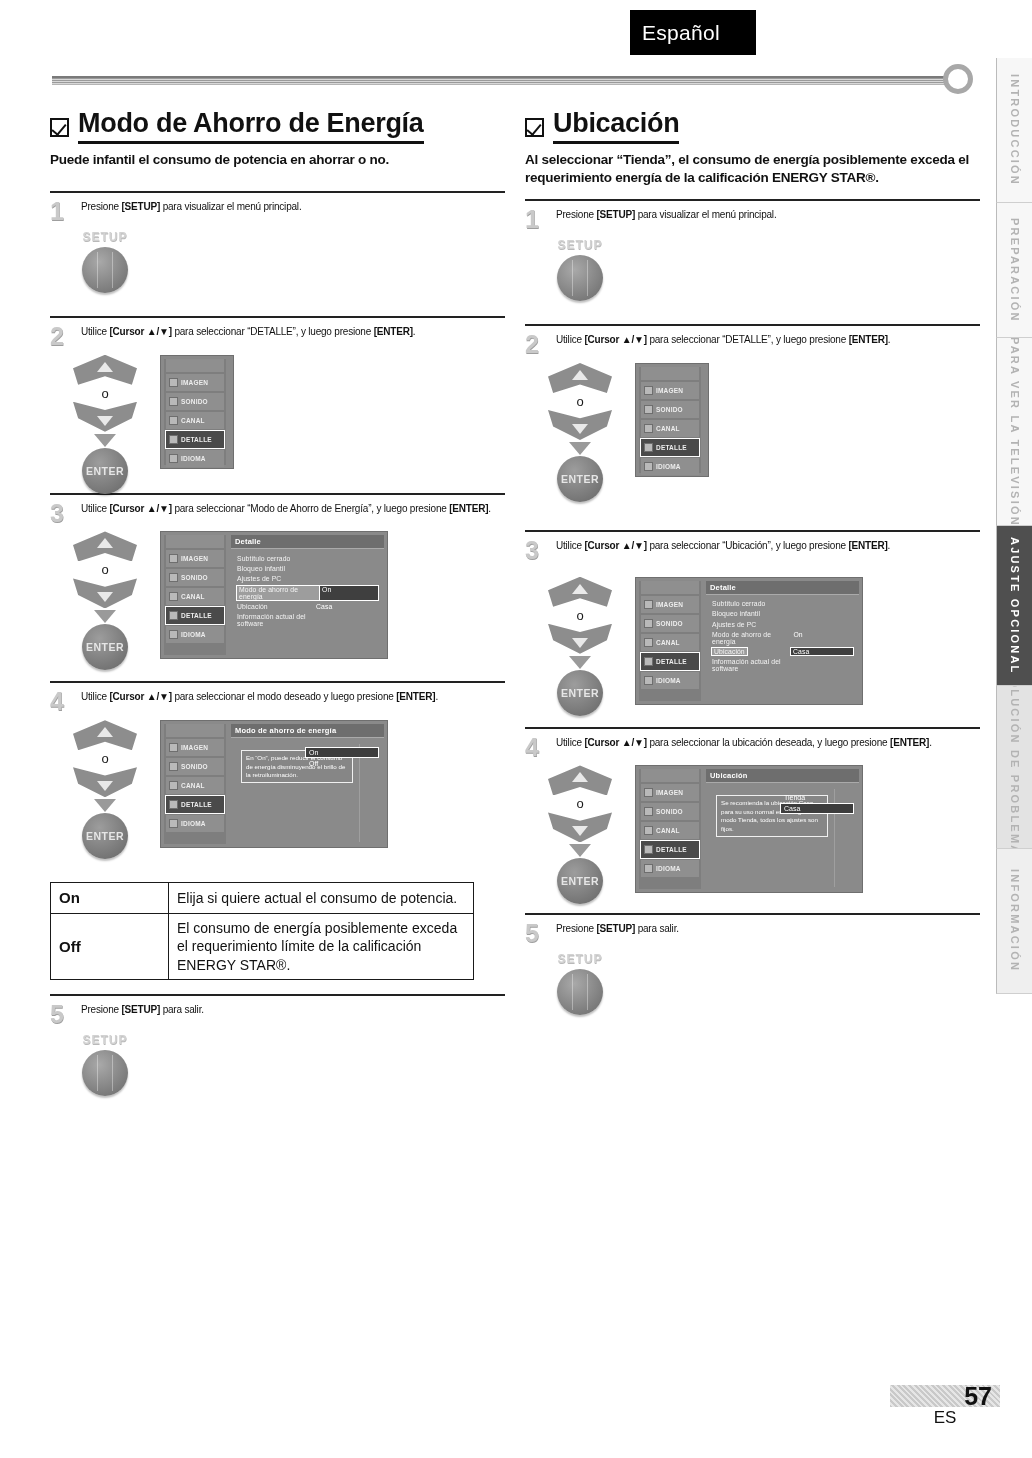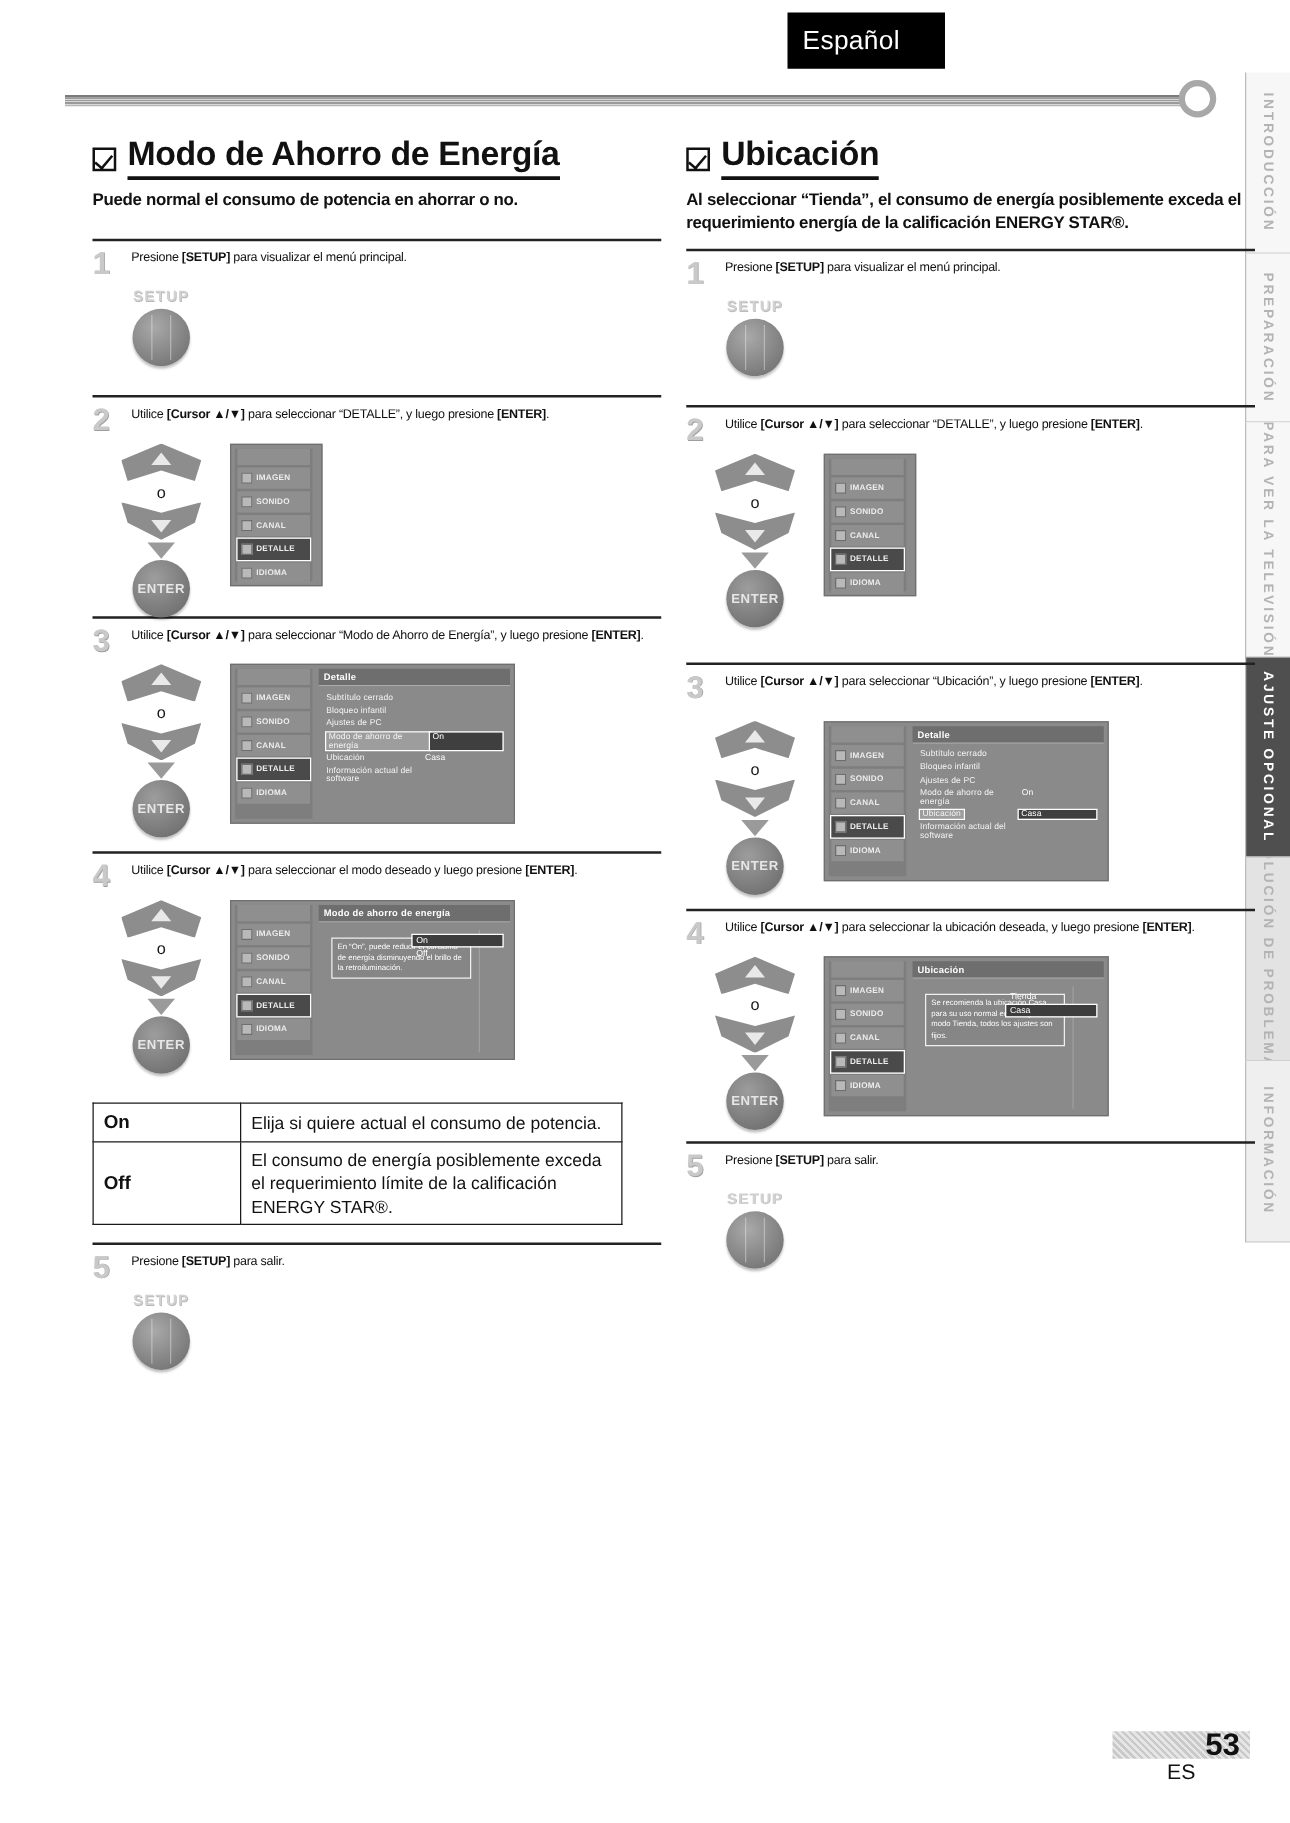"Modo de Ahorro de Energía" .col { margin-left: 24px -> none }
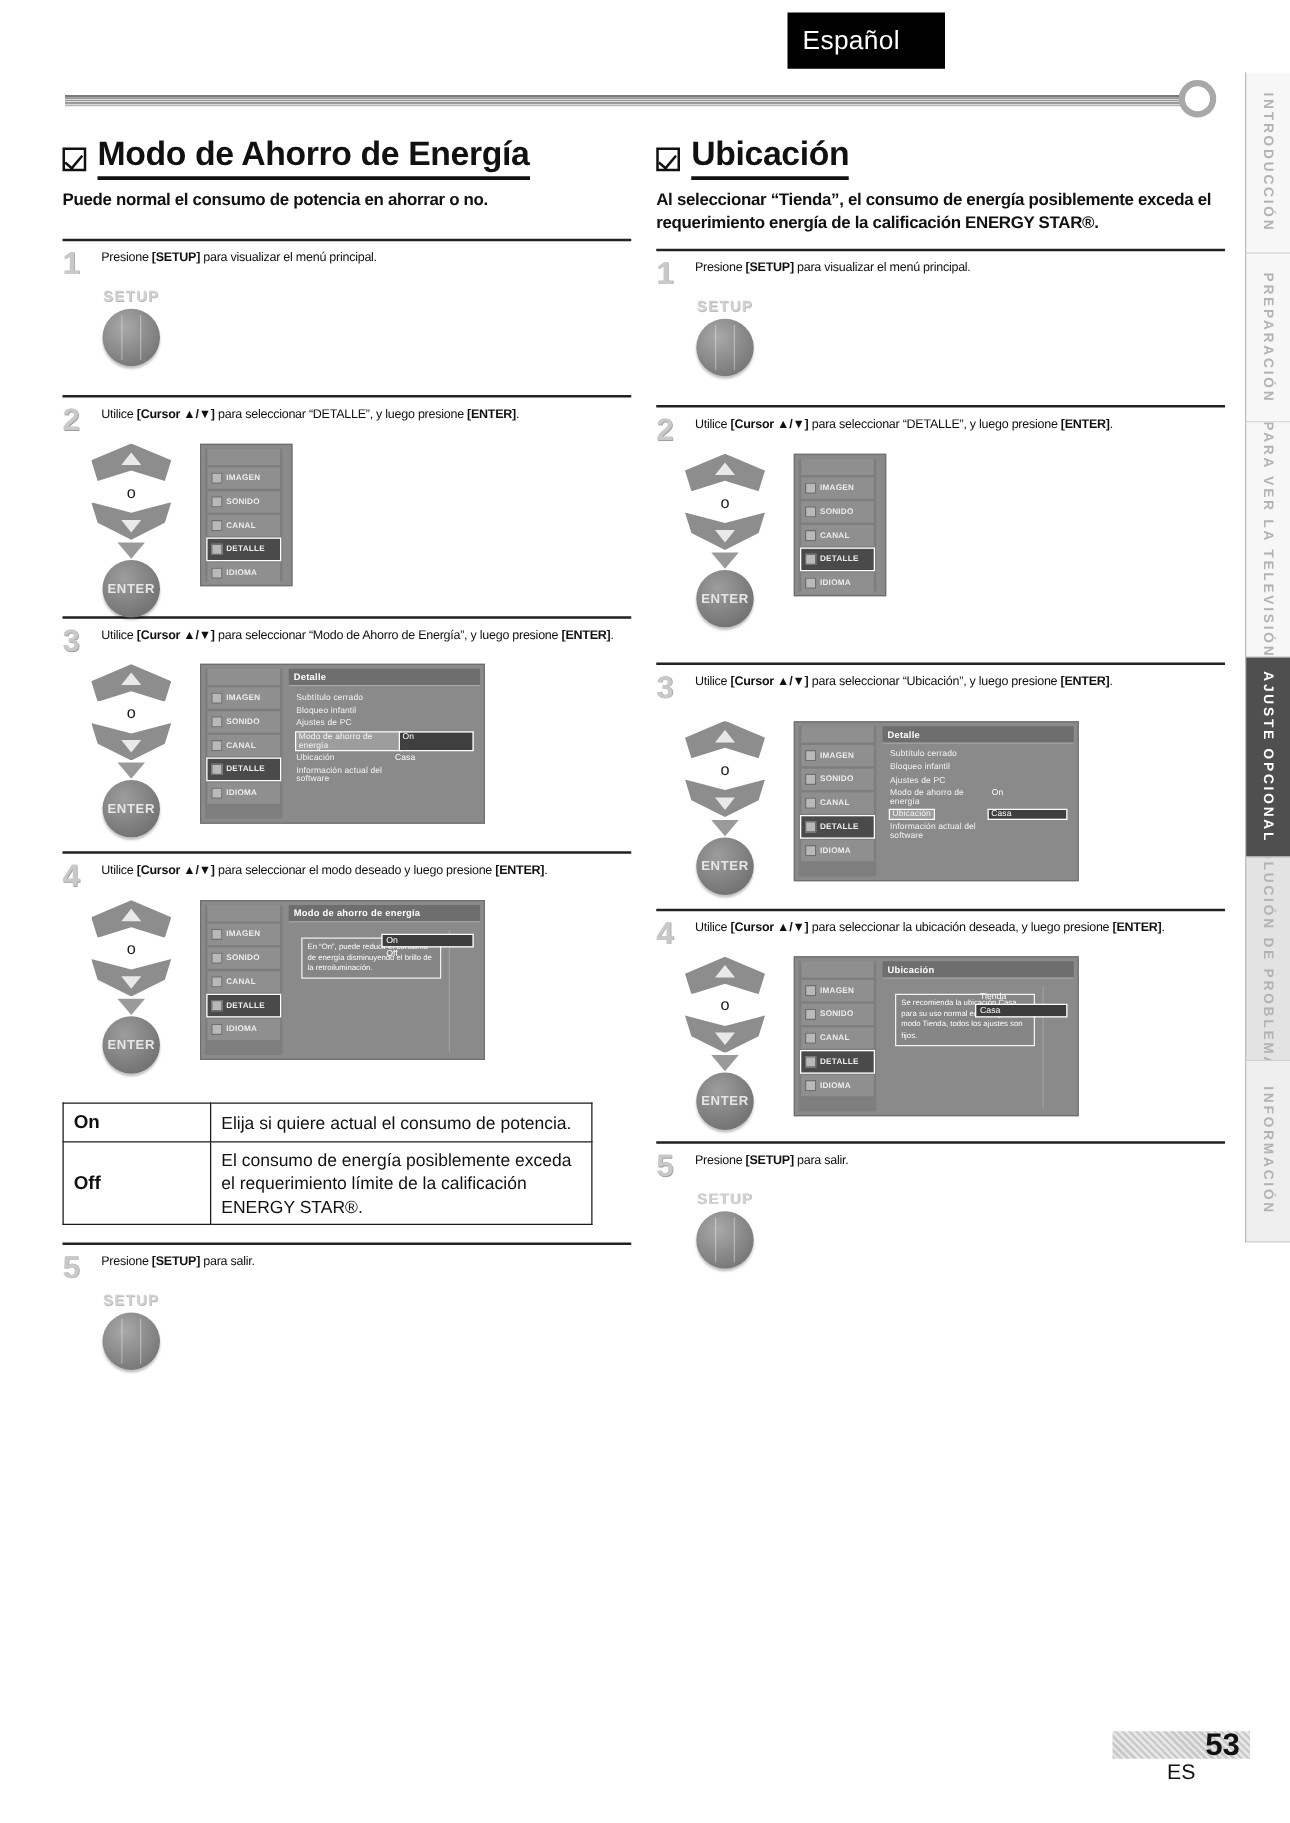"Puede normal el consumo de" div.sec-desc { text: normal -> infantil }
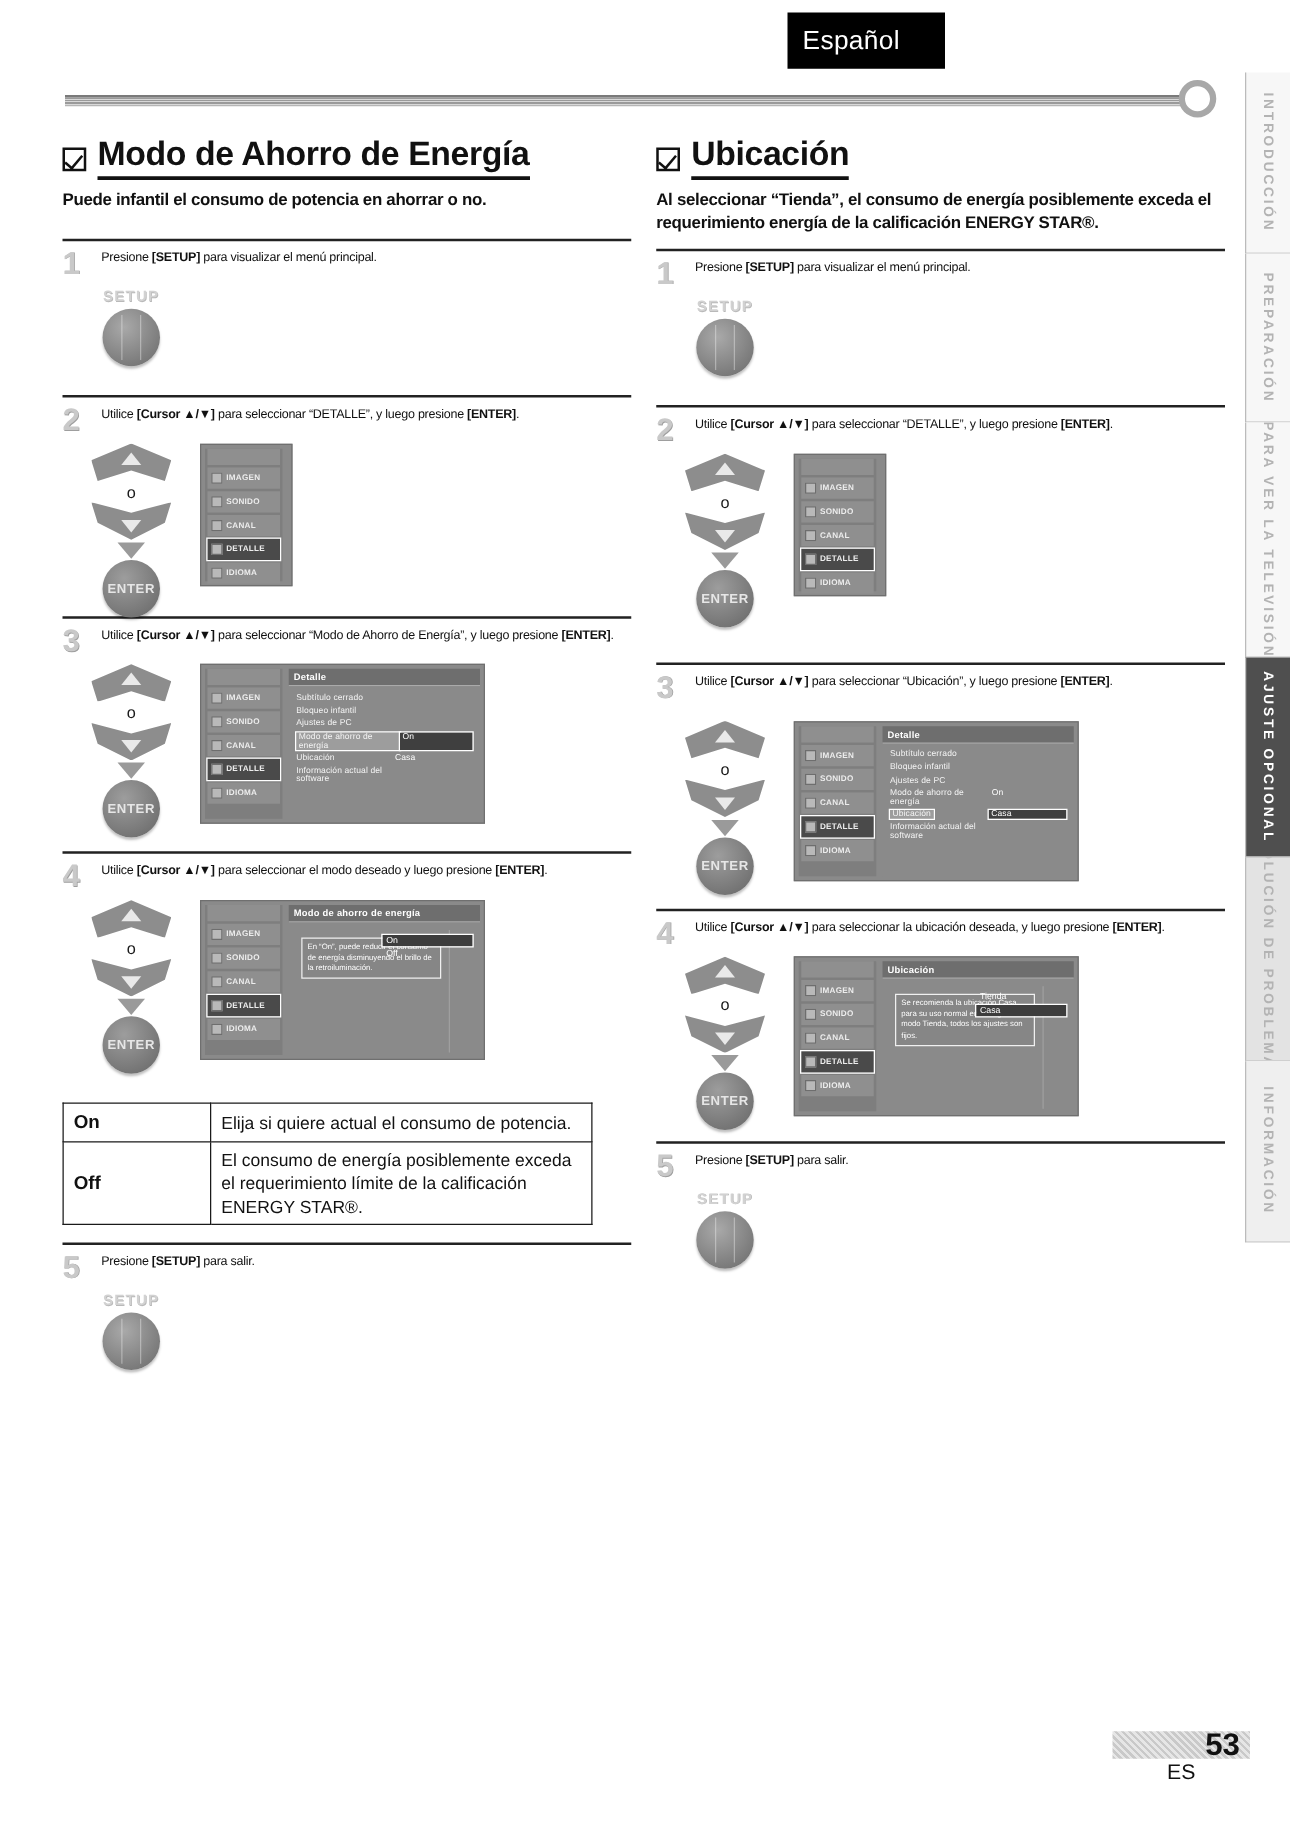"53" span.pg-num { text: 53 -> 57 }
